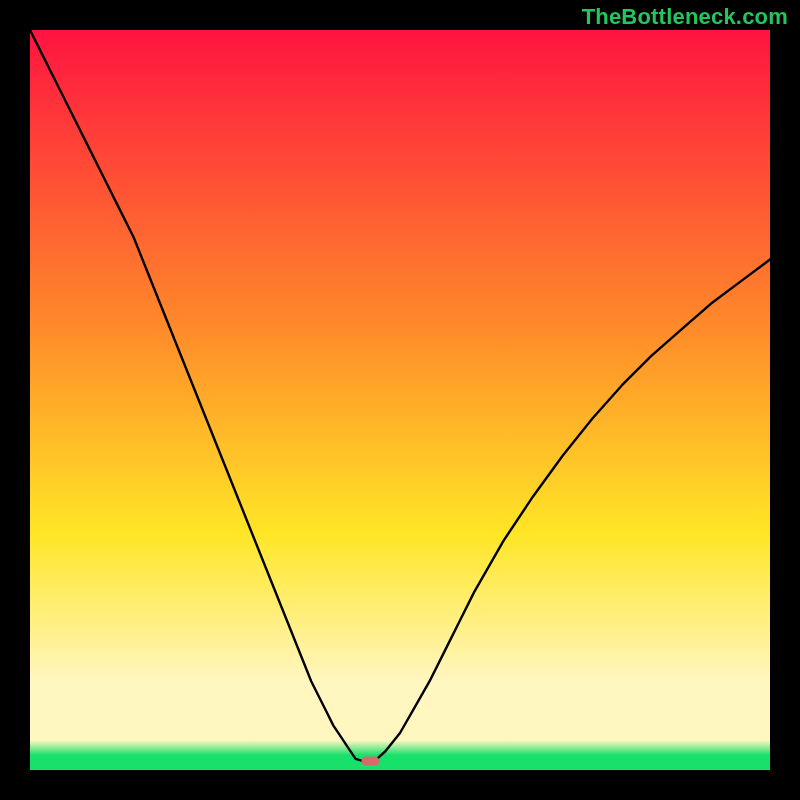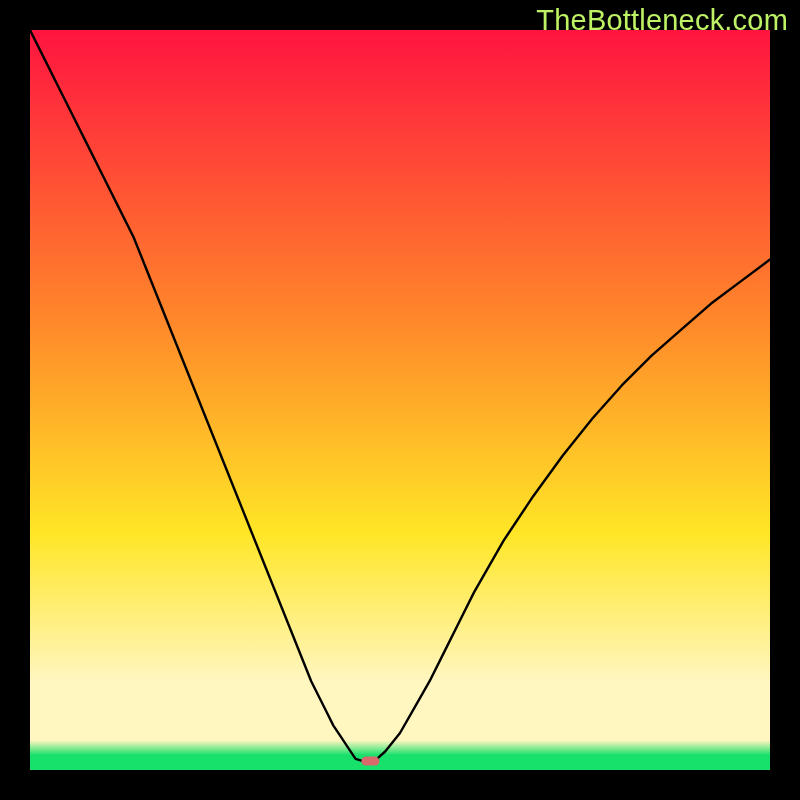"TheBottleneck.com" .watermark { color: #bef264 -> #22c55e; font-size: 29px -> 22px; font-weight: 400 -> 700 }
